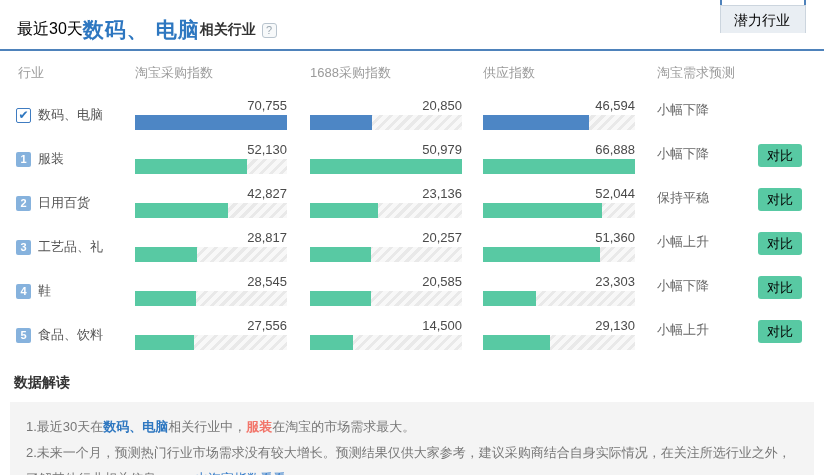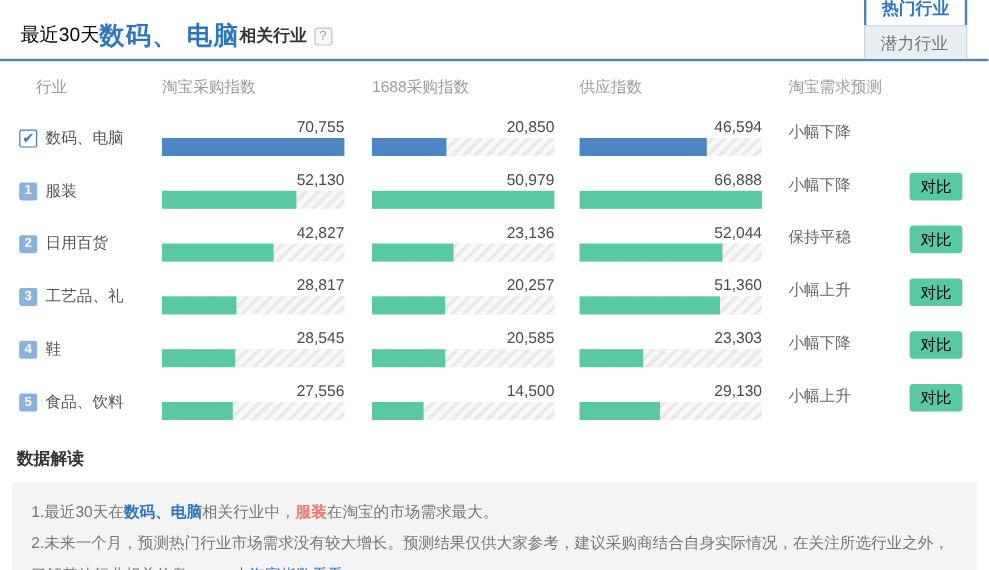"潜力行业" .tab.inactive { color: #737373 -> #000000; margin-bottom: 2px -> 18px }
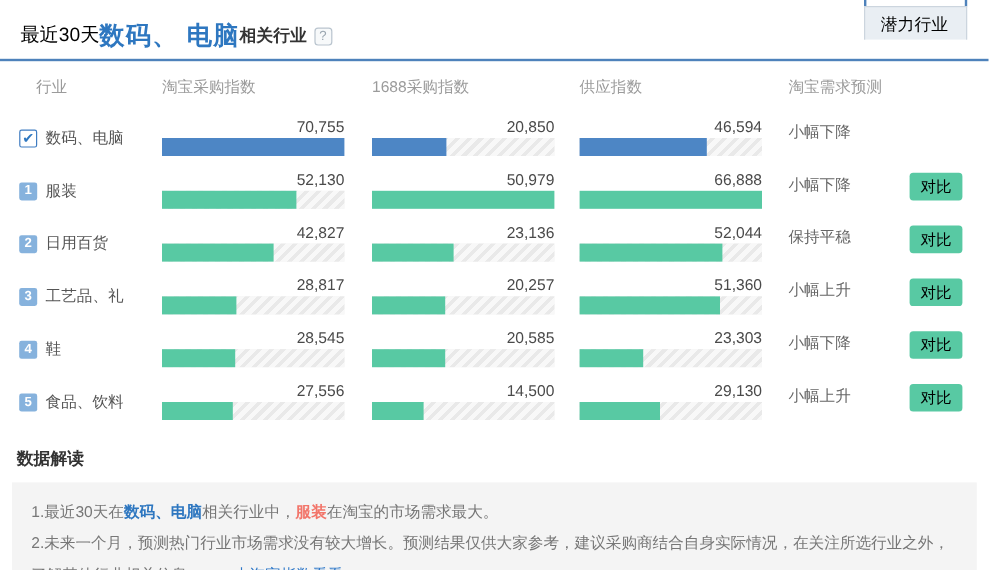"行业" .h-ind { padding-left: 30px -> 18px }
